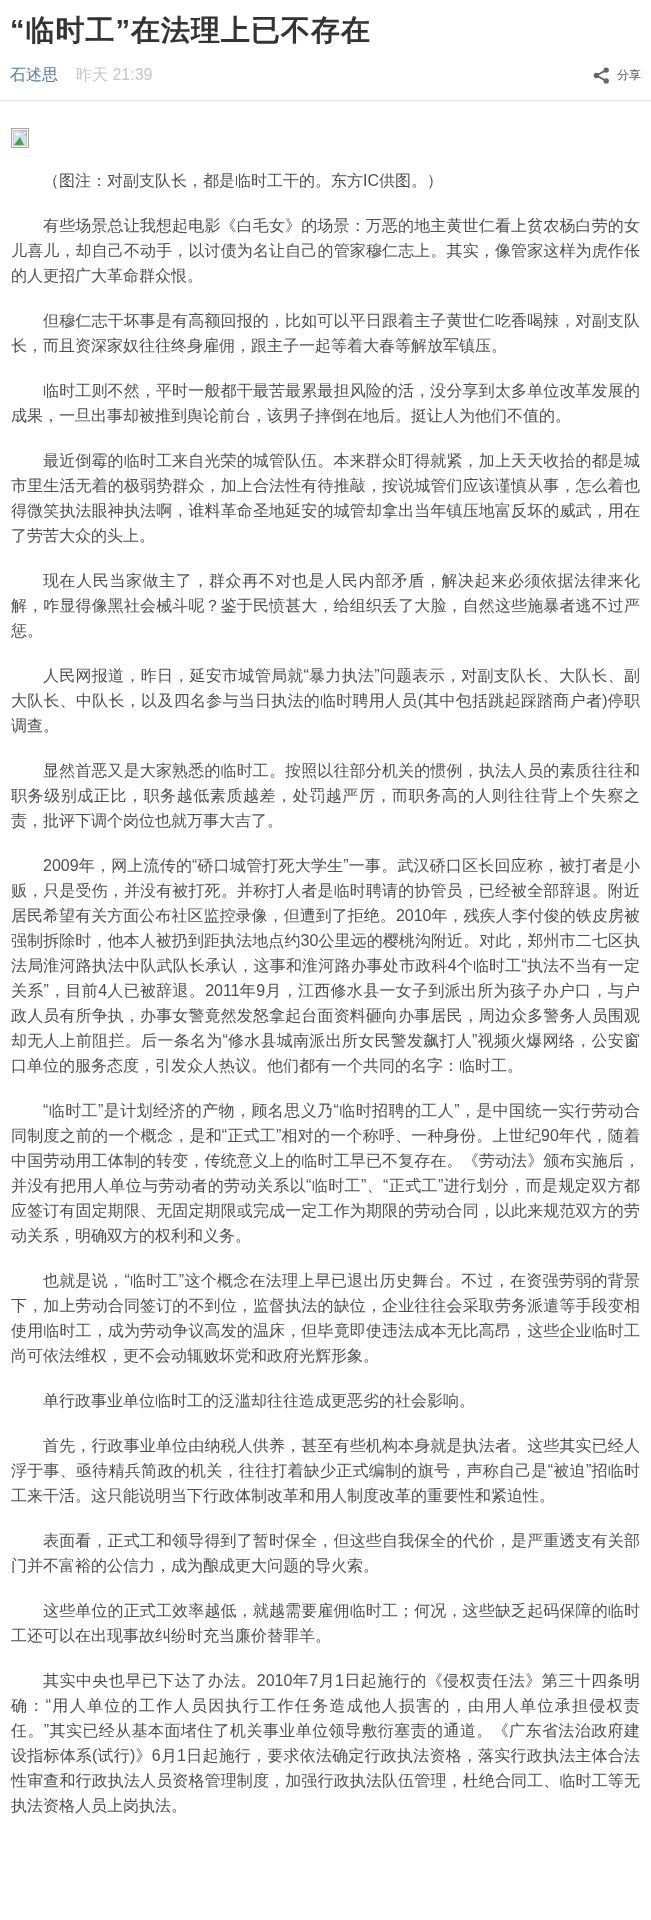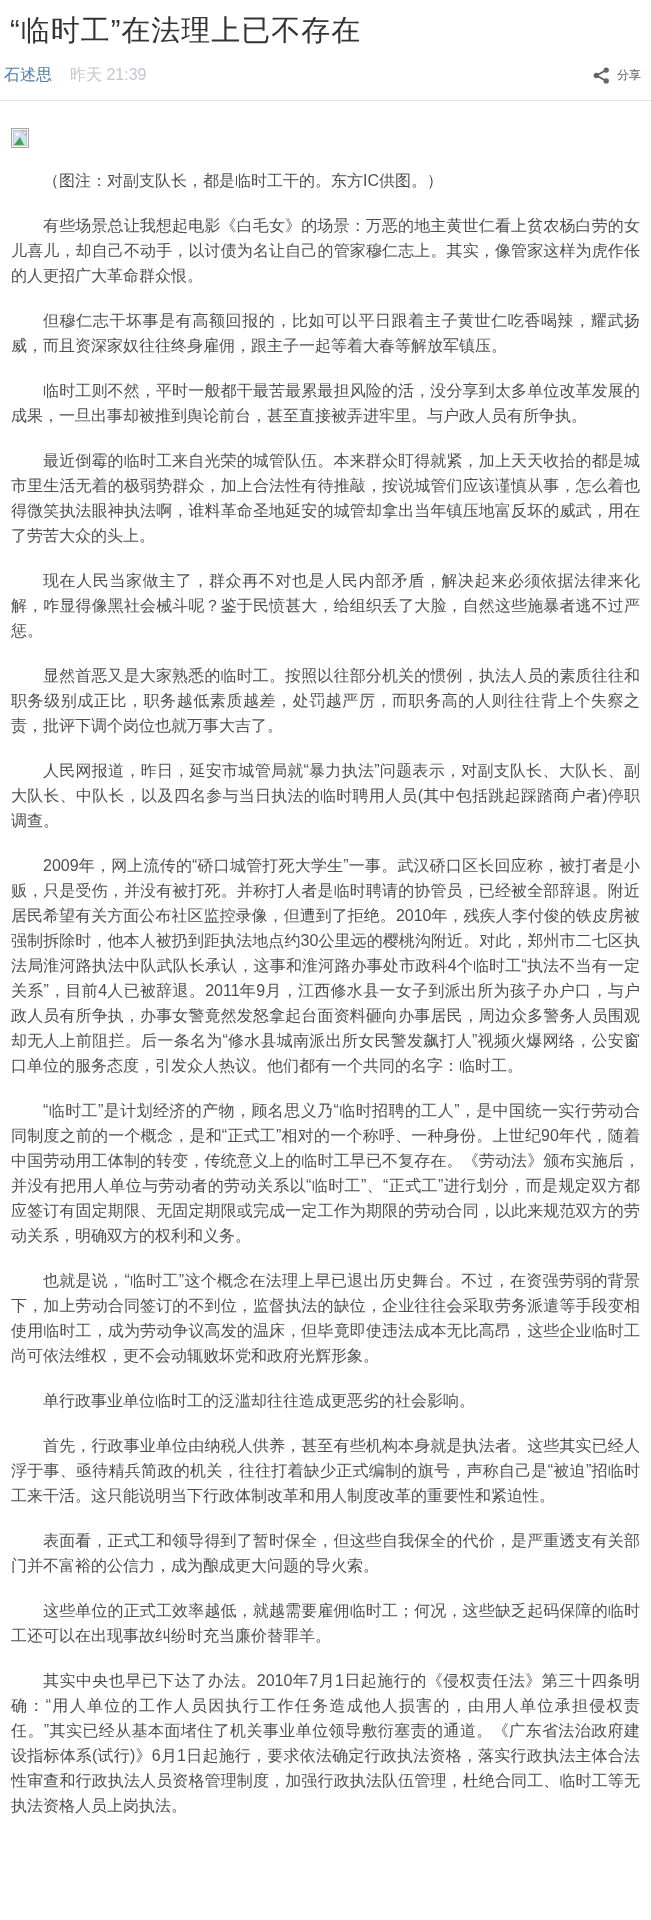"“临时工”在法理上已不存在" .title { font-weight: normal -> bold }
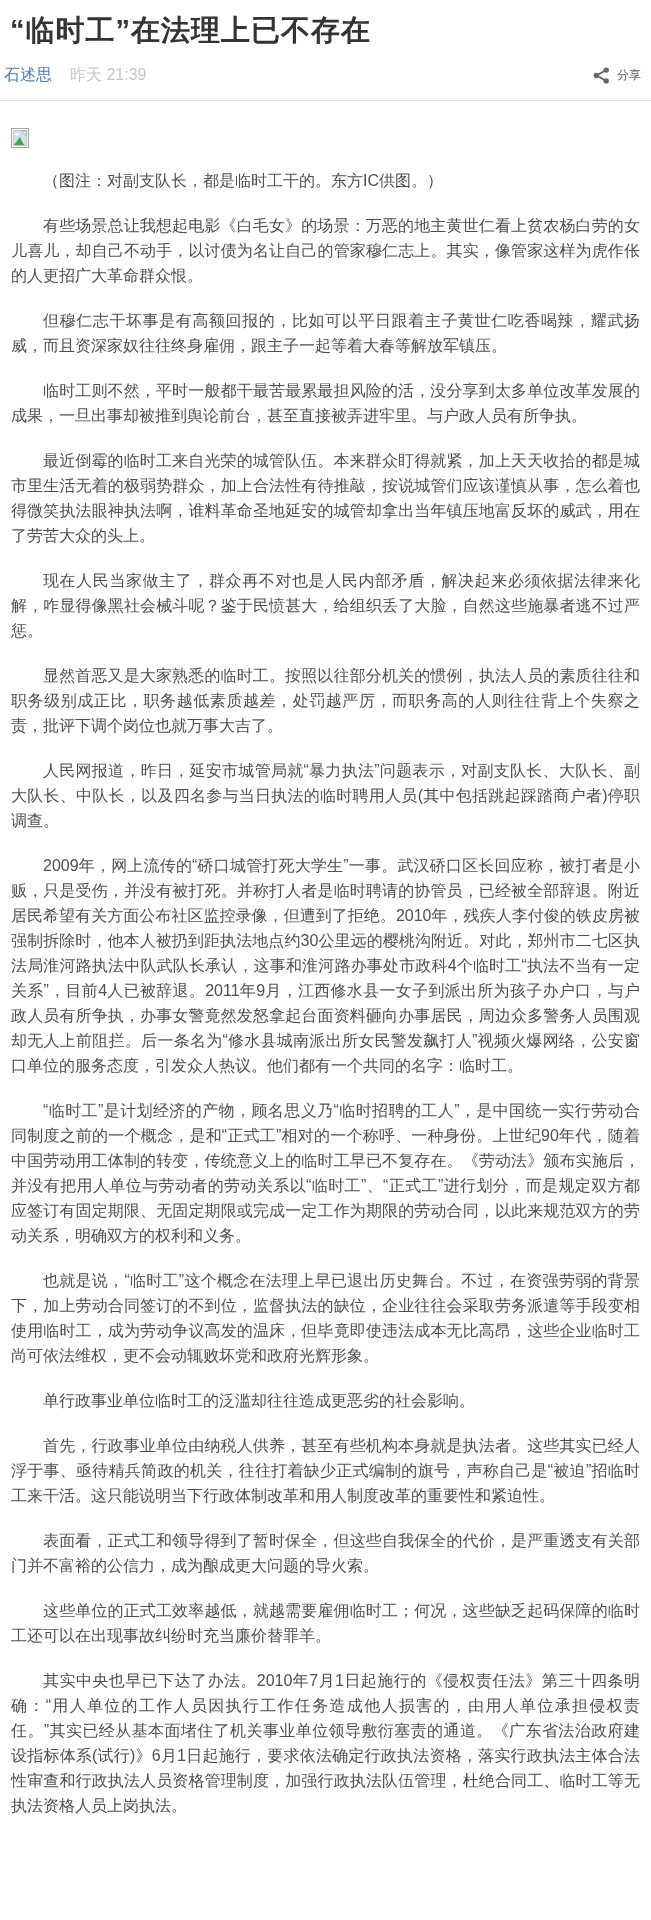"石述思" .meta-row { margin: 16px 10px 0 4px -> 16px 10px 0 10px }
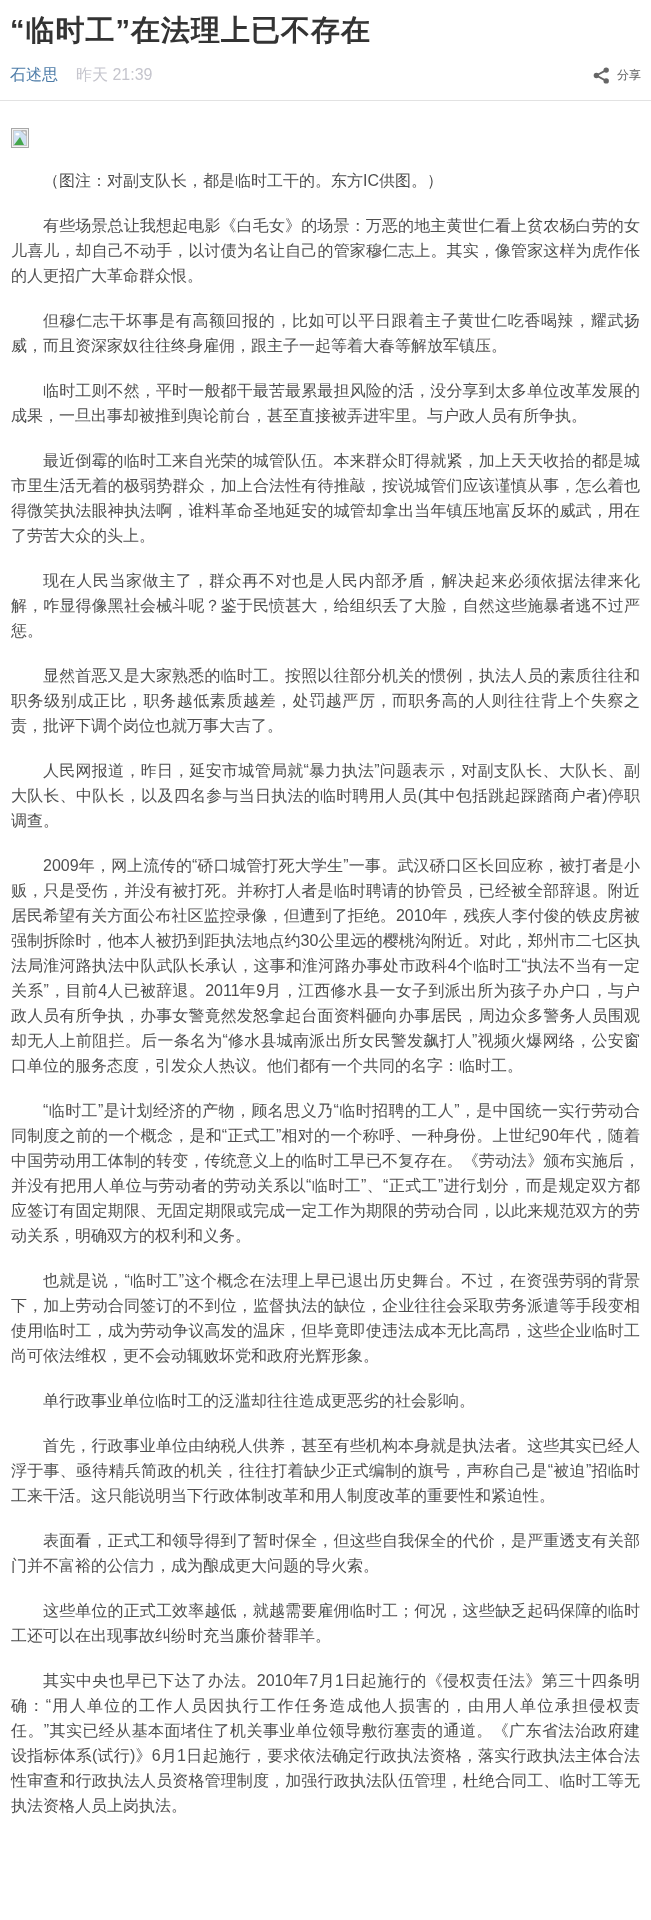"但穆仁志干坏事是有高额回报的，比如可以平日跟着主子黄世仁吃香喝辣，耀武扬威，而且" p.para { text: 耀武扬威 -> 对副支队长 }
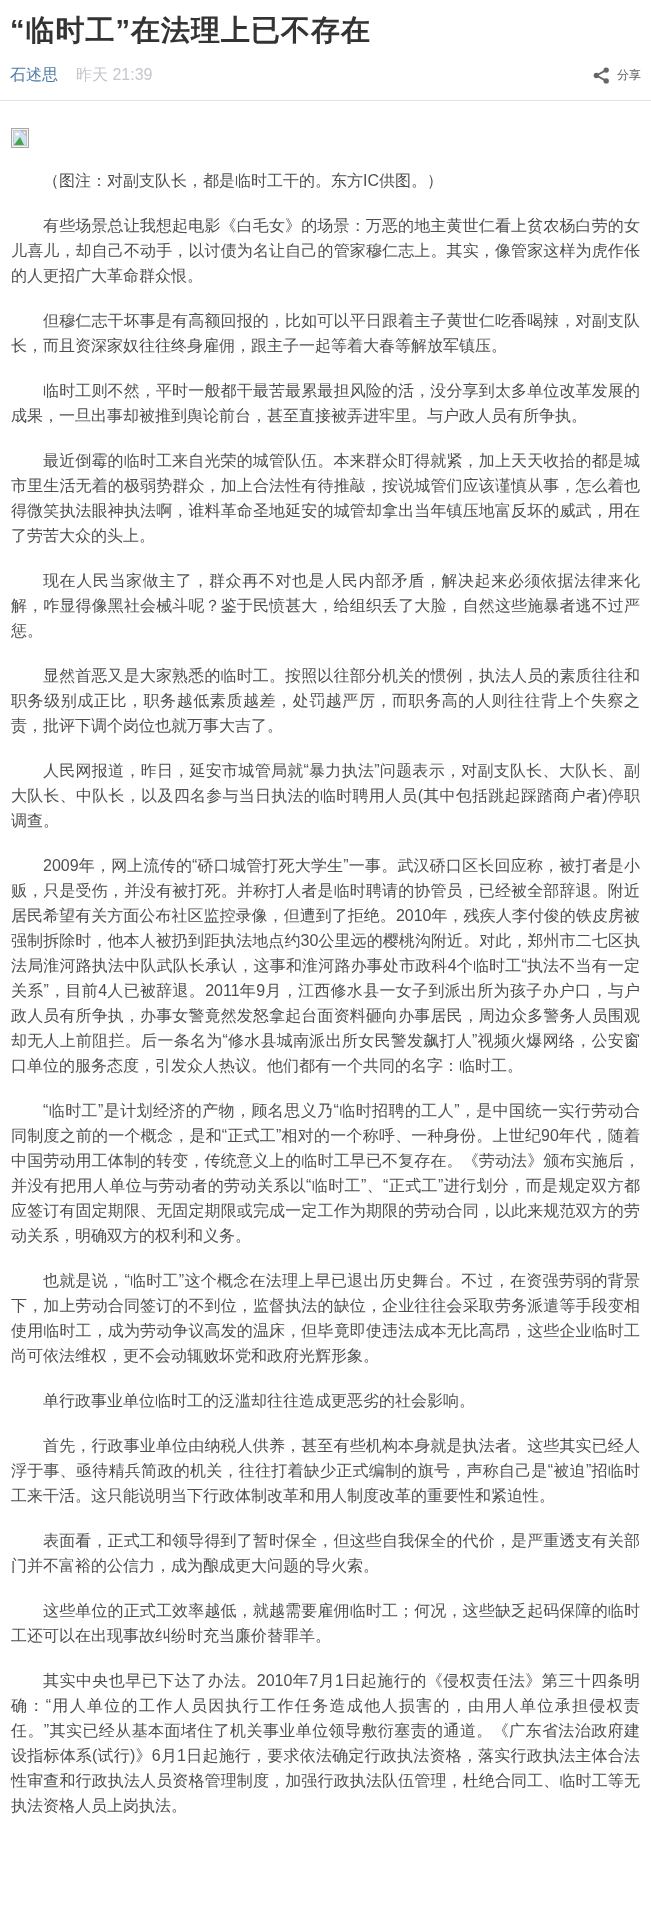"临时工则不然，平时一般都干最苦最累最担风险的活，没分享到太多单位改革发展的成果，" p.para { text: 甚至直接被弄进牢里。与户政人员有所争执 -> 该男子摔倒在地后。挺让人为他们不值的 }
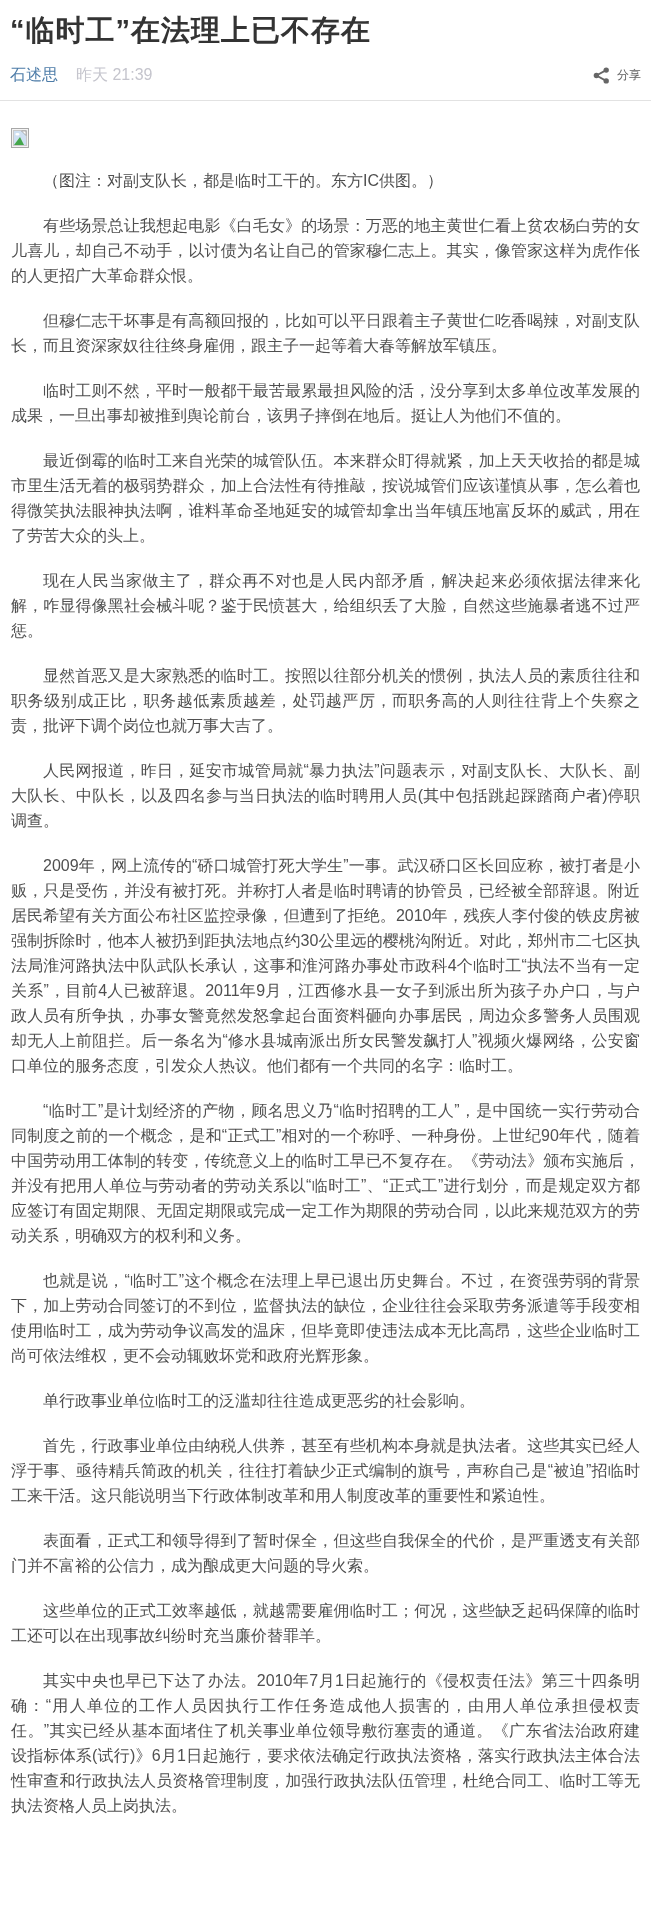"显然首恶又是大家熟悉的临时工。按照以往部分机关的惯例，执法人员的素质往往和职务级" p.para { order: before "人民网报道，昨日，延安市城管局就“暴力执法”问题表示，对副支队长、大队长、副大队" -> after "人民网报道，昨日，延安市城管局就“暴力执法”问题表示，对副支队长、大队长、副大队" }
